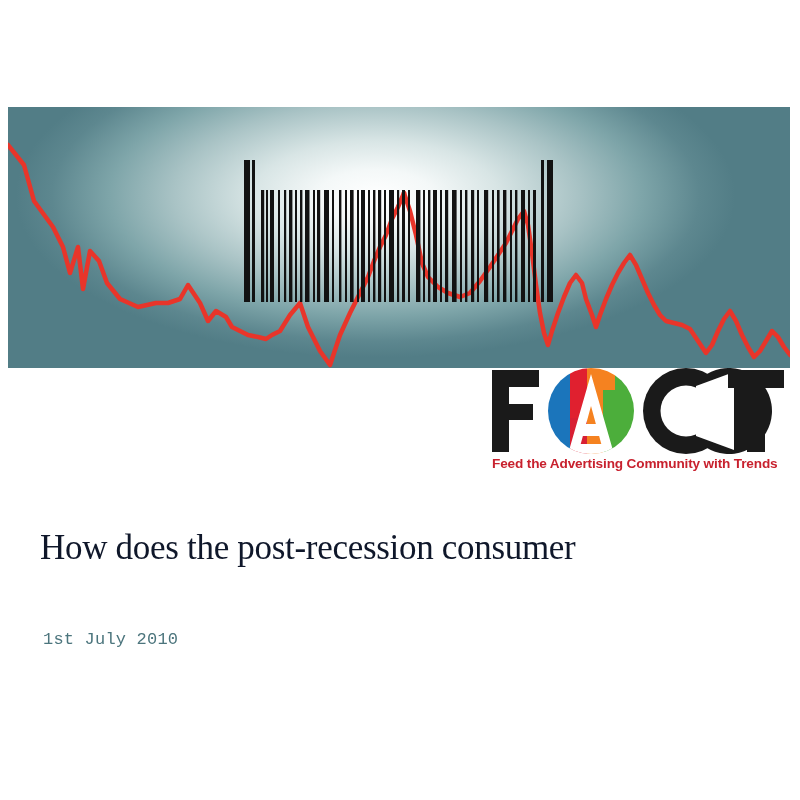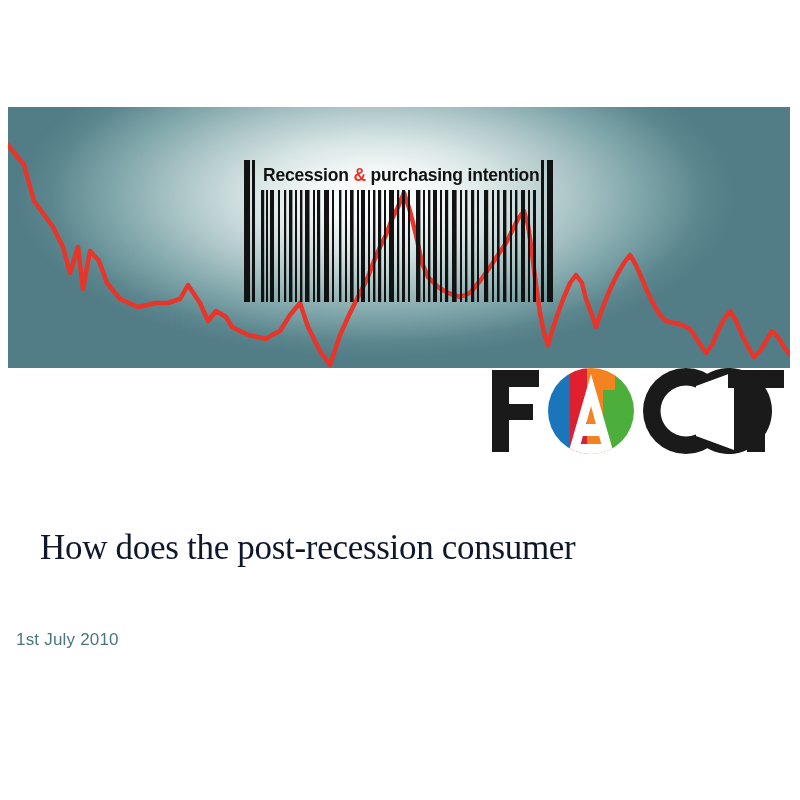"Recession & purchasing intention" div.barcode-title { html: <div> <span>Recession </span><span>&amp;</span><span> purchasing intention</span> </div> -> none }
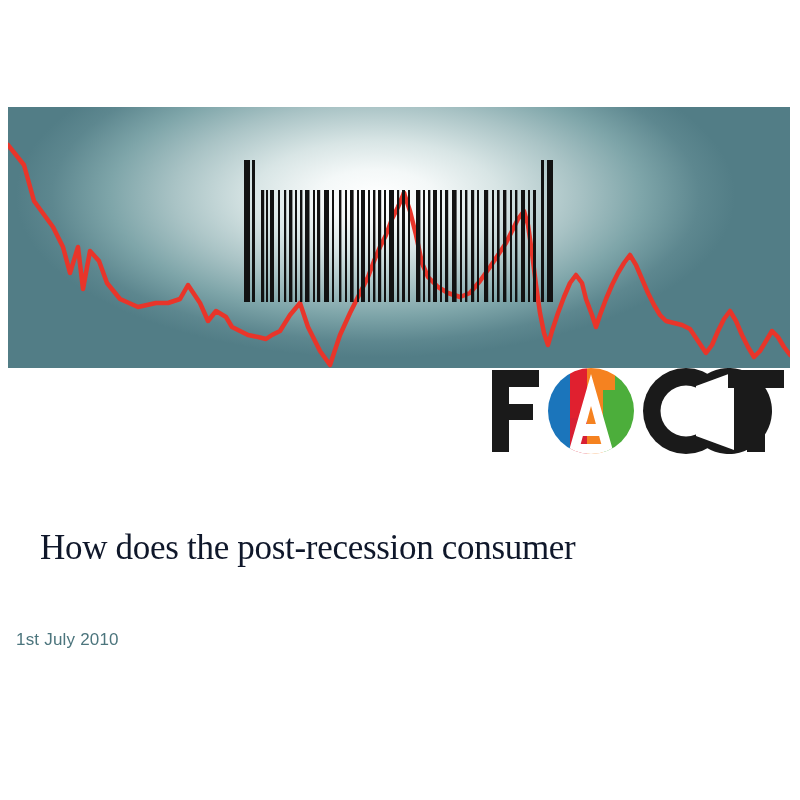"Feed the Advertising Community with" div.logo-tagline { html: none -> <div>Feed the Advertising Community with Trends</div> }
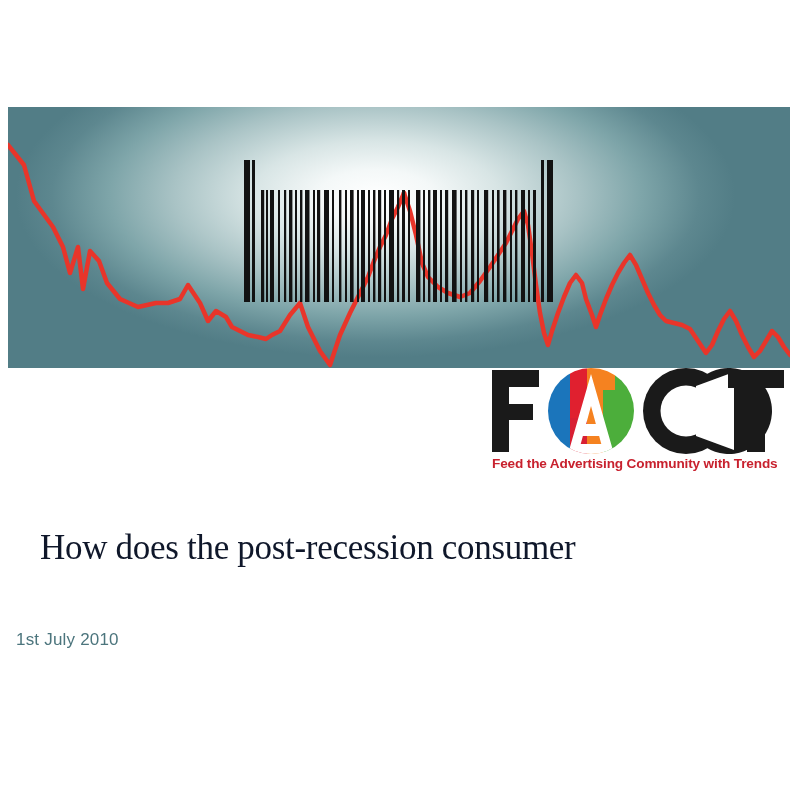"1st July 2010" .date { font-family: Liberation Sans, sans-serif -> Liberation Mono, monospace; left: 16px -> 43px }
